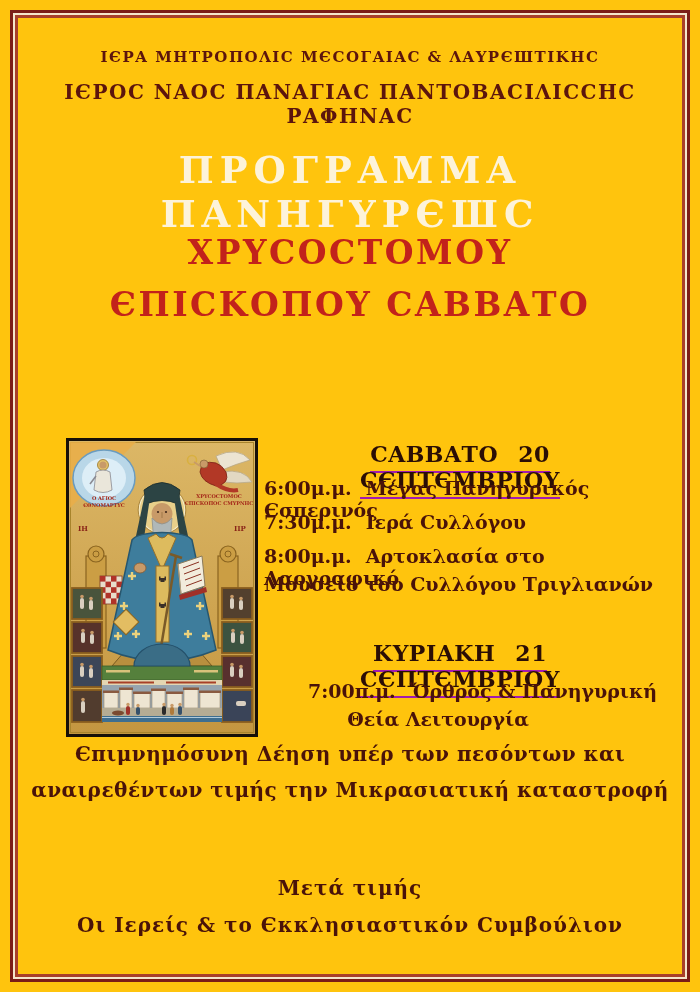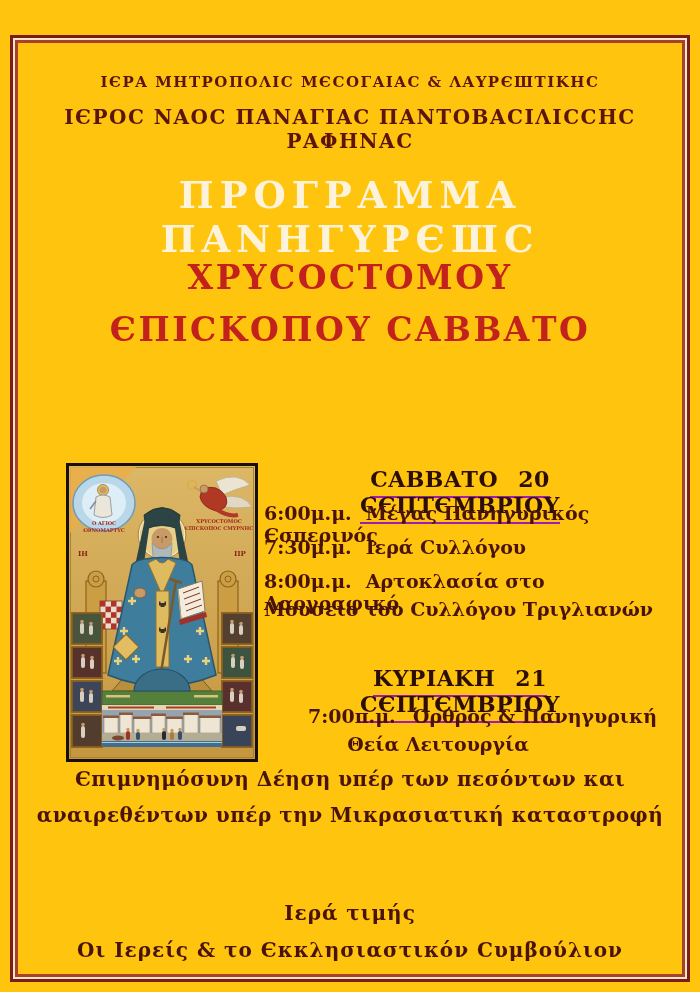"ΙЄΡΑ ΜΗΤΡΟΠΟΛΙC ΜЄCΟΓΑΙΑC & ΛΑΥΡЄШΤΙΚΗC" .abs { margin-top: 25px -> none }
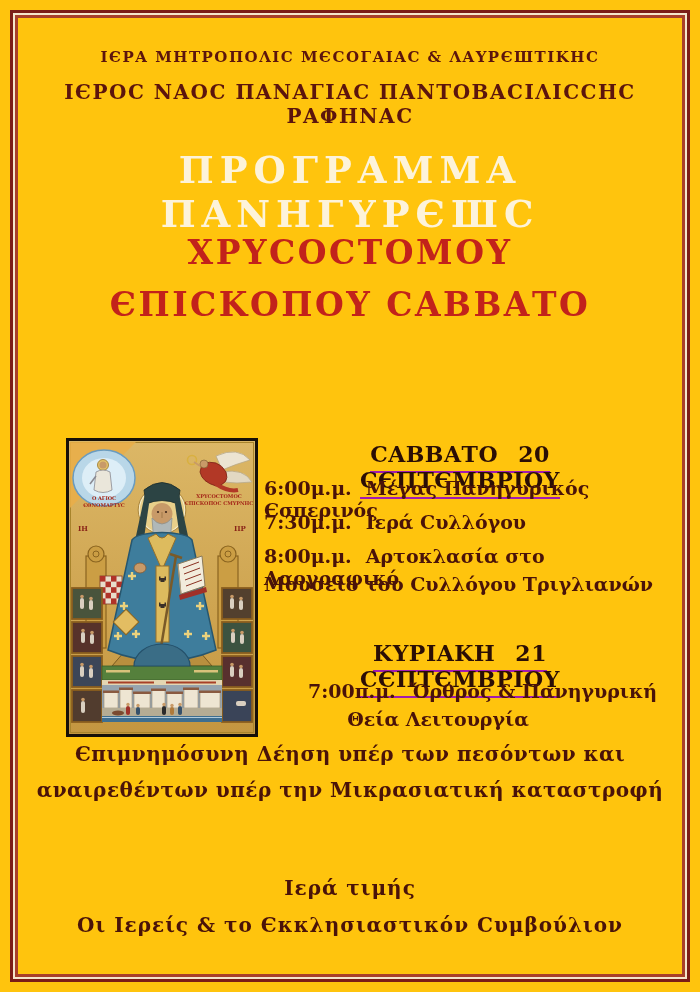"αναιρεθέντων υπέρ την Μικρασιατική" div.abs { text: υπέρ -> τιμής }
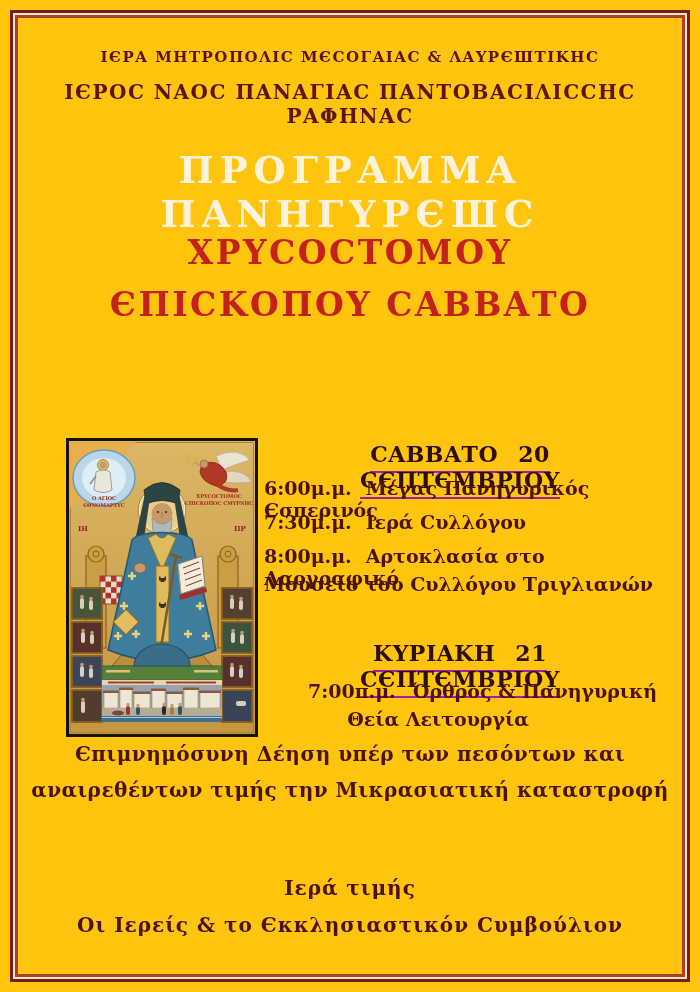"Ιερά τιμής" div.abs { text: Ιερά -> Μετά }
